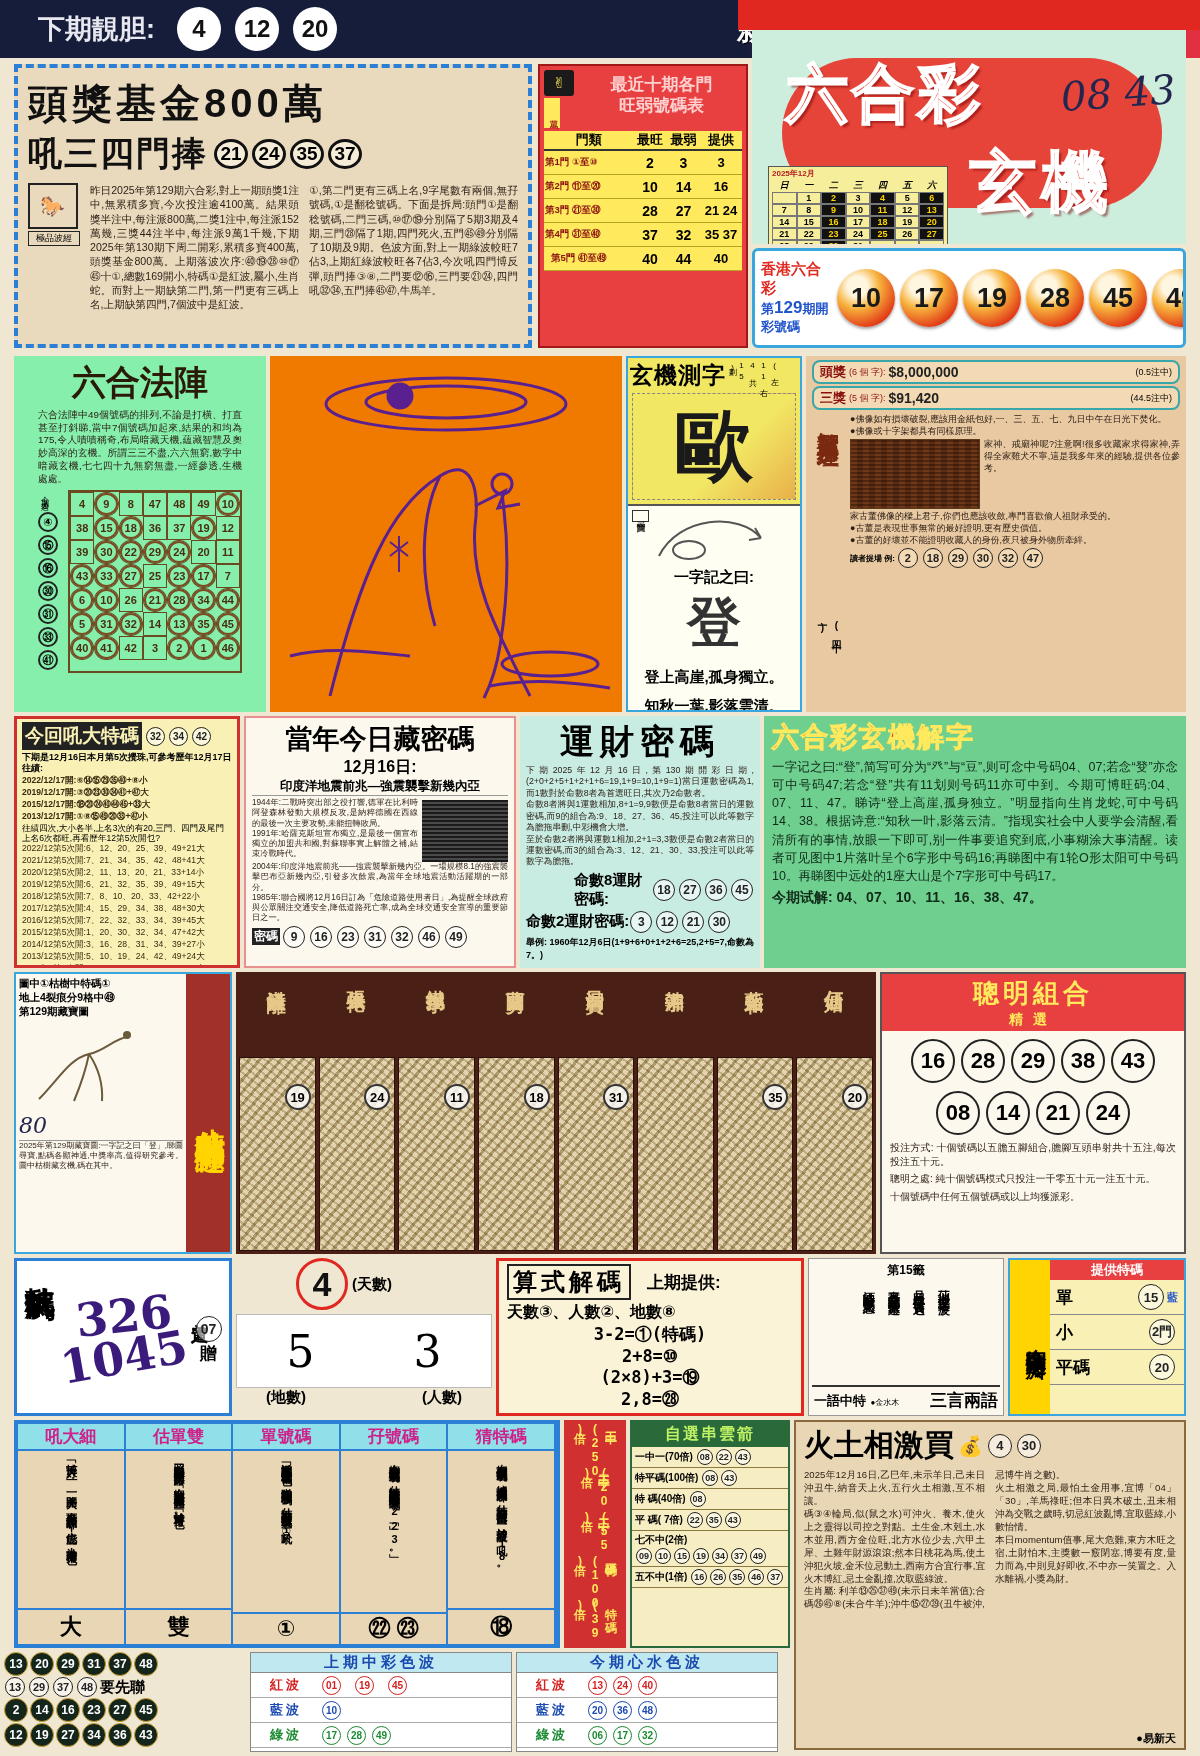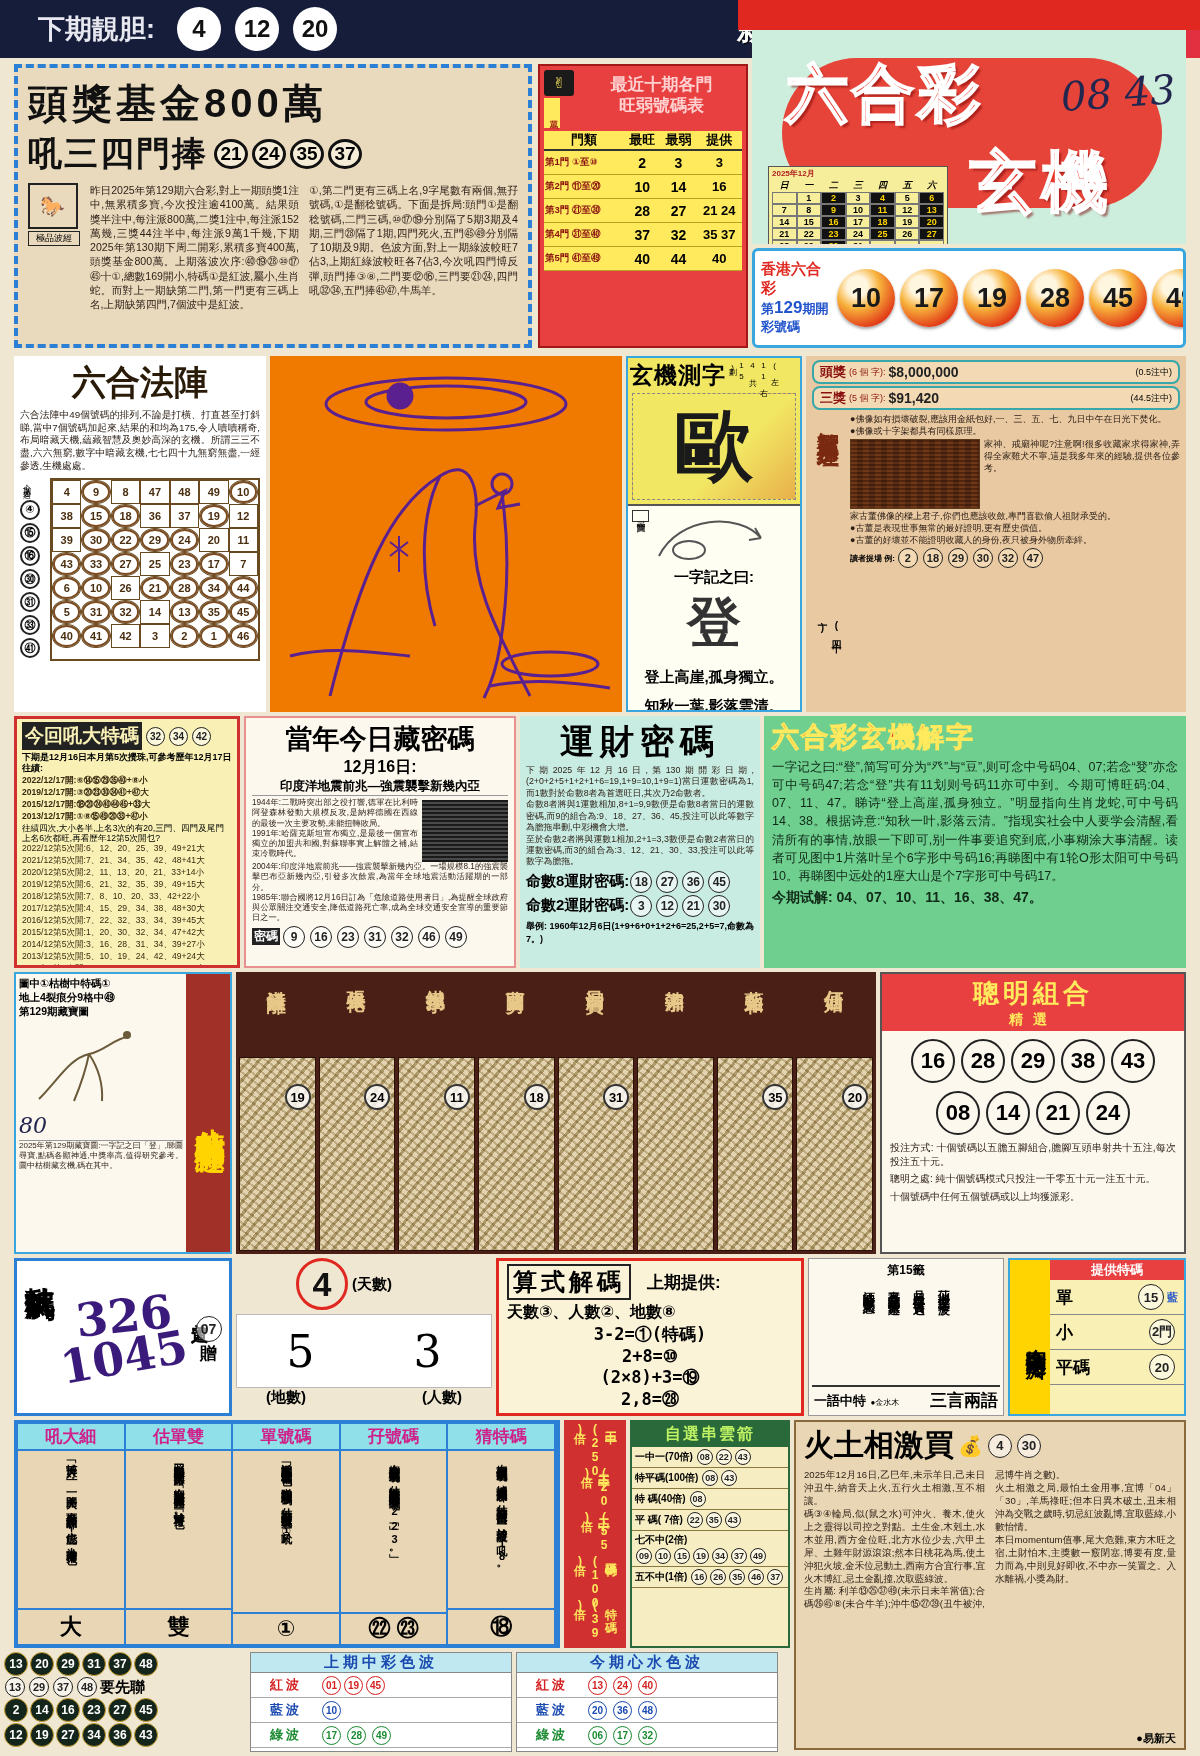"第5門 ㊶至㊾" td { padding: 5px 1px -> 5px 7px }
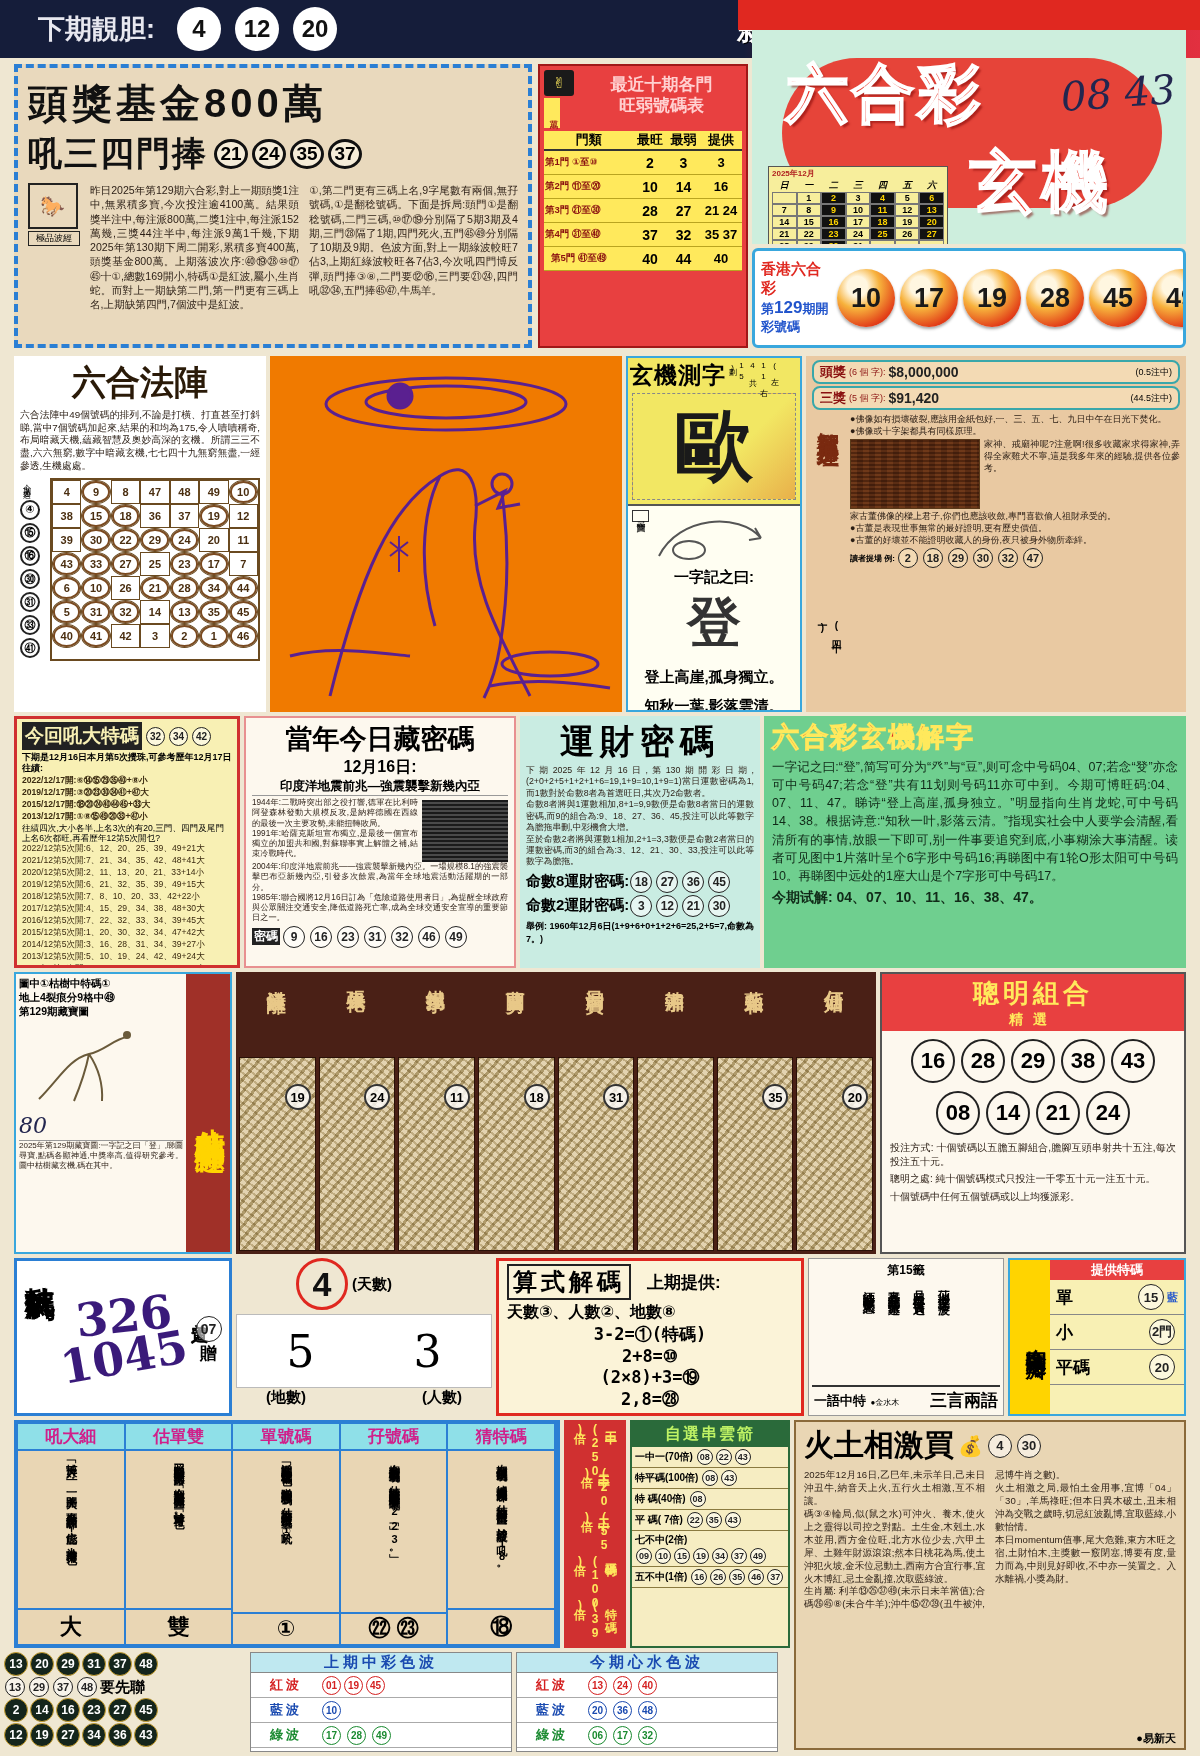"六合法陣" div.sect { background: #ffffff -> #86efac; padding: 4px 6px -> 4px 24px }
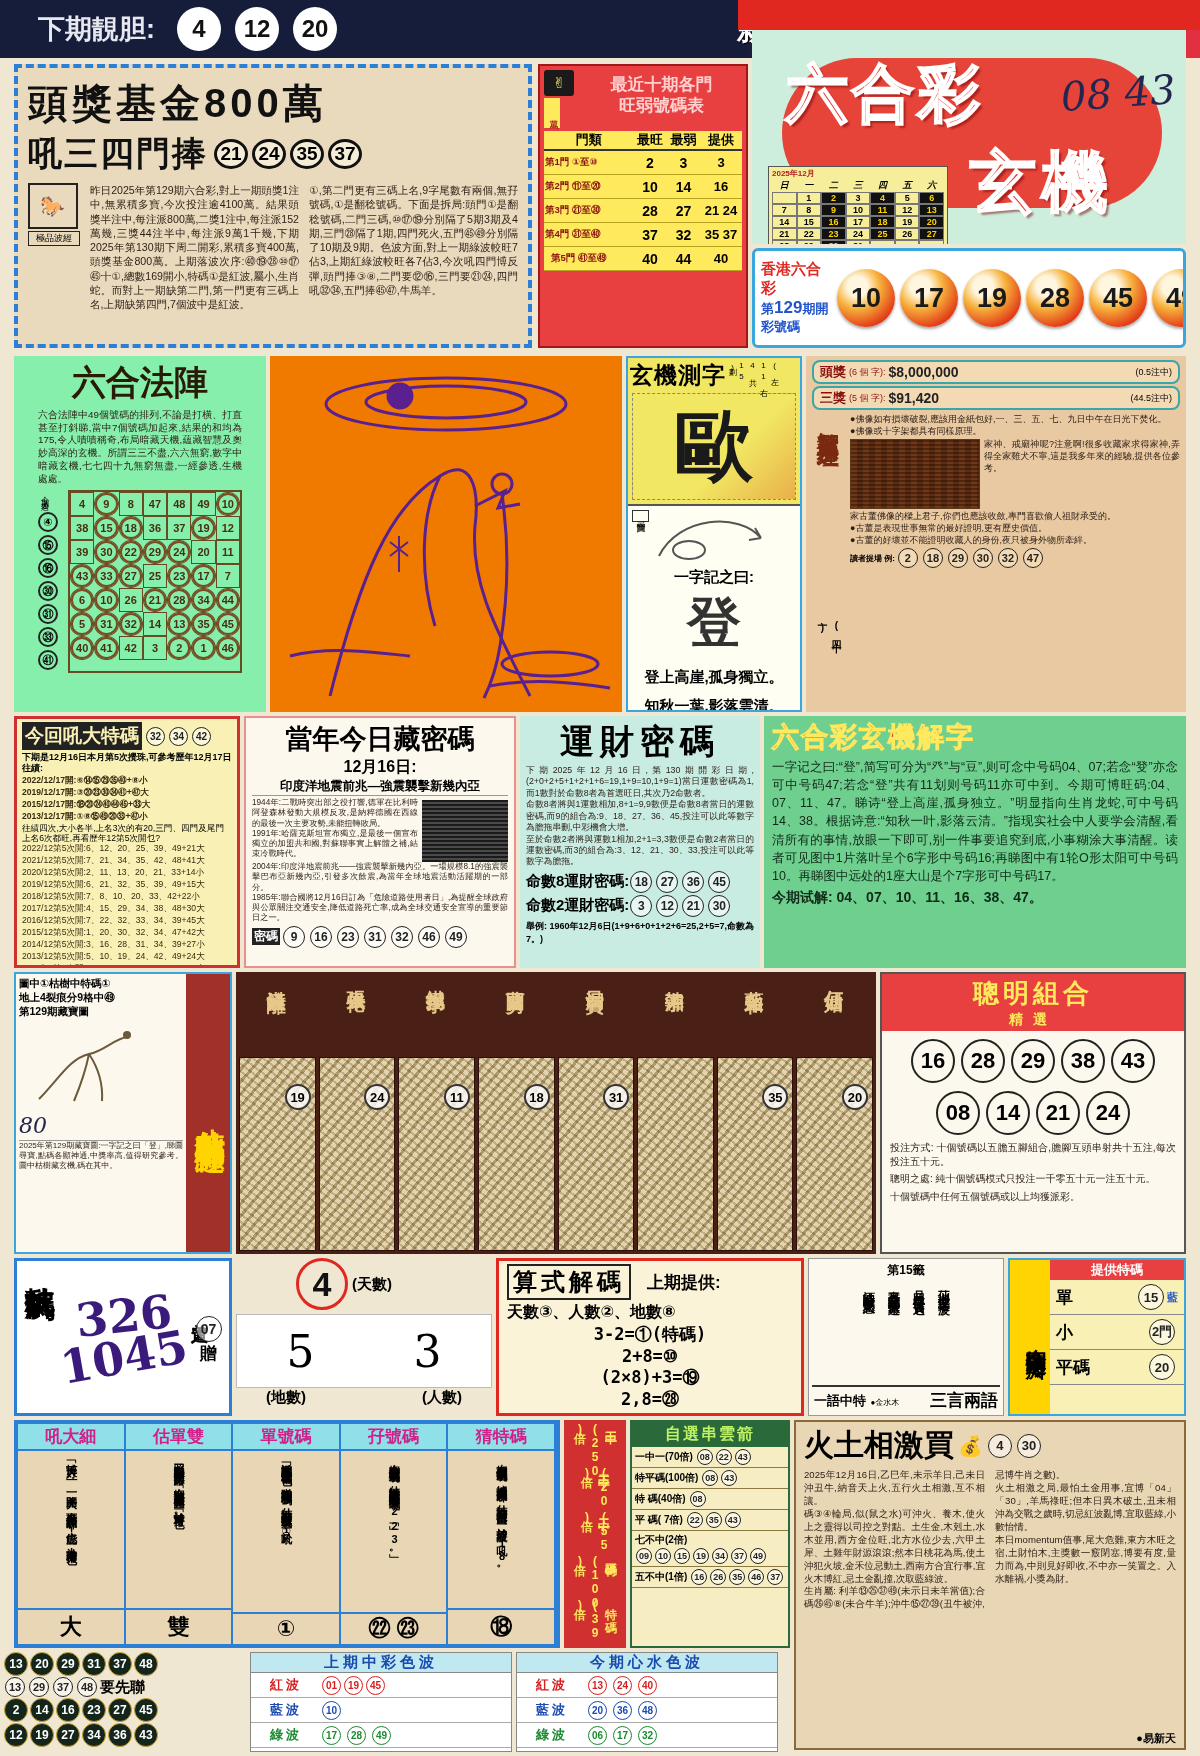"命數8運財密碼:" b { margin-left: none -> 48px }
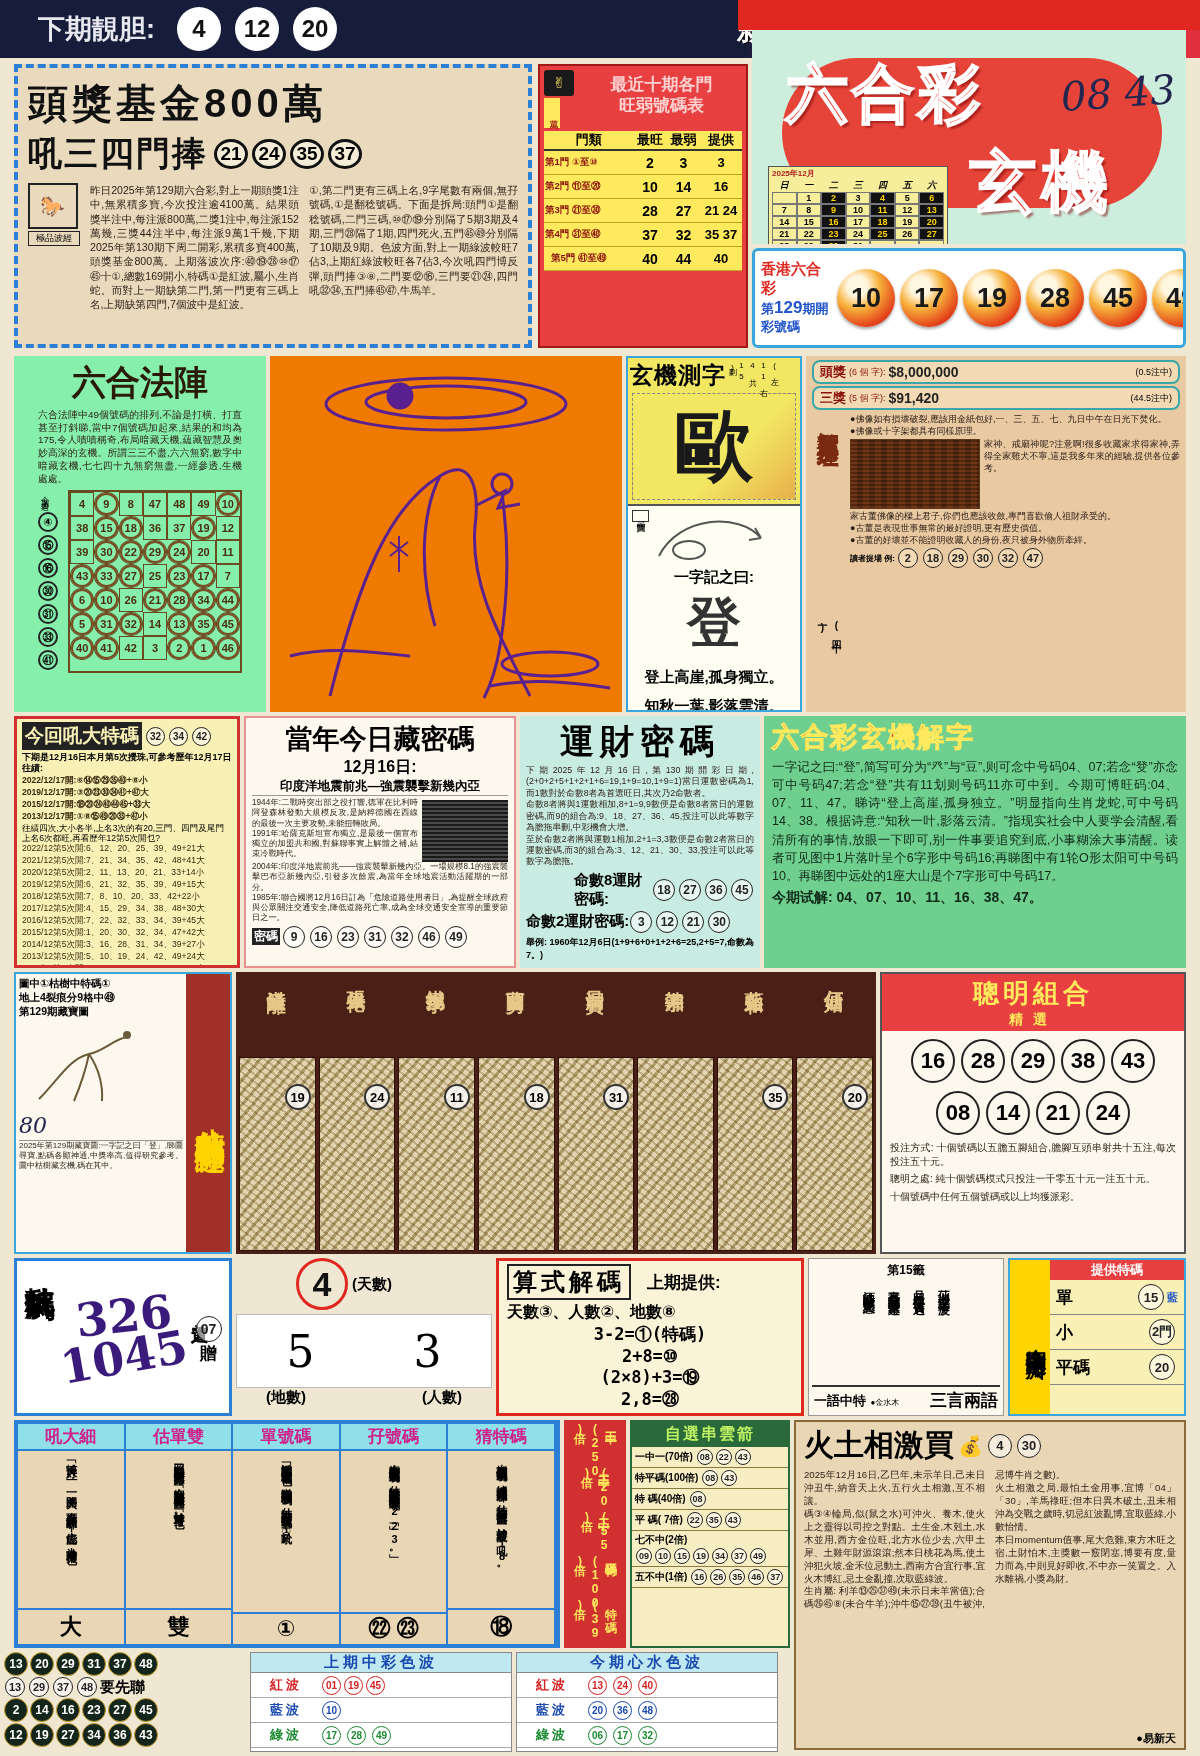"01" span { gap: 1px -> 12px }
